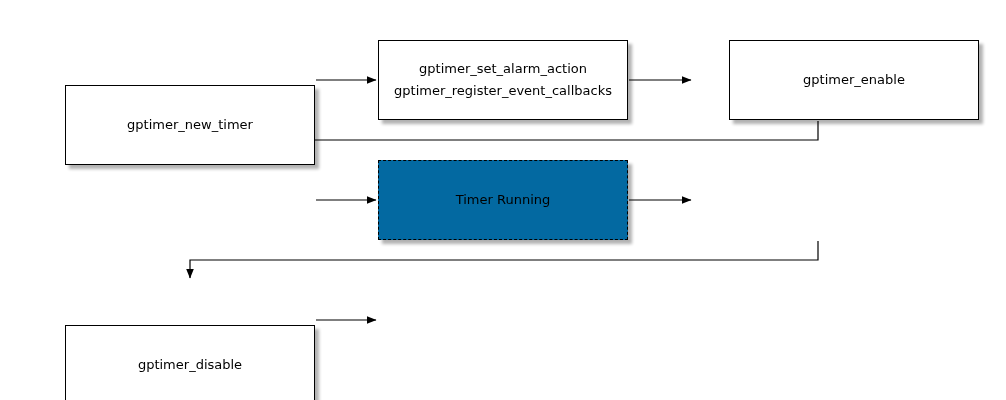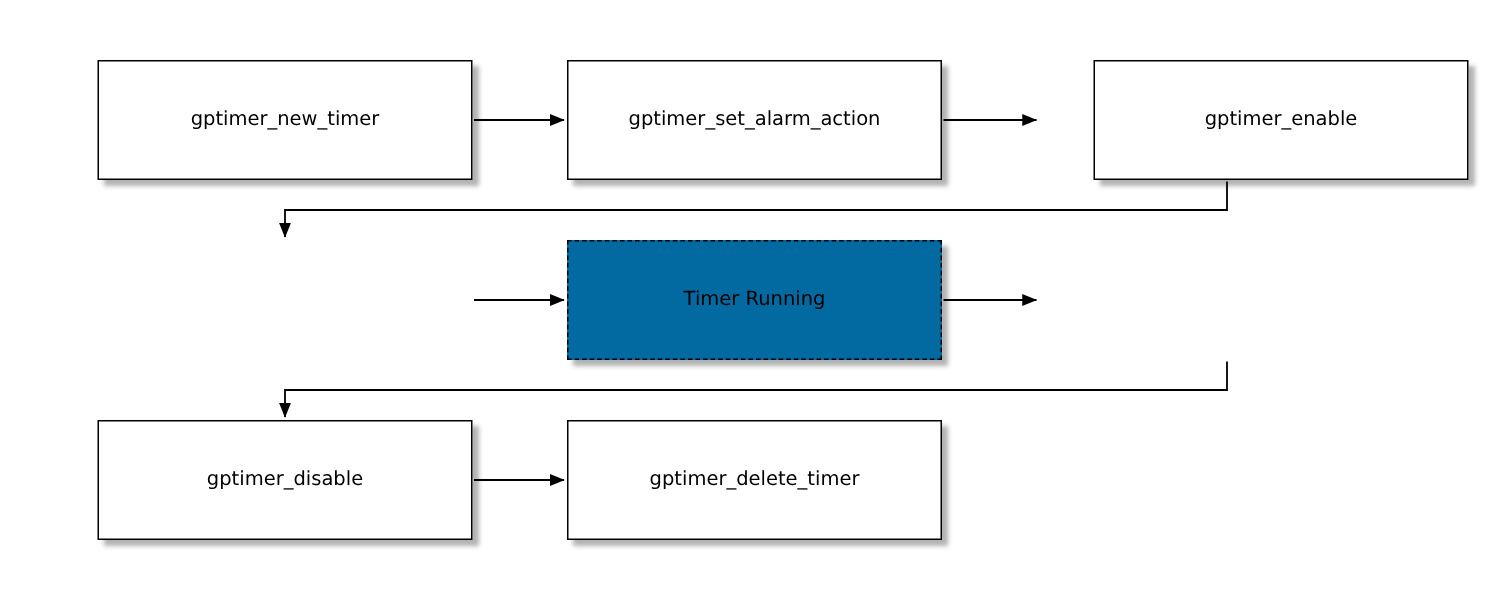"gptimer_register_event_callbacks" span { html: none -> <span>gptimer_register_event_callbacks</span> }
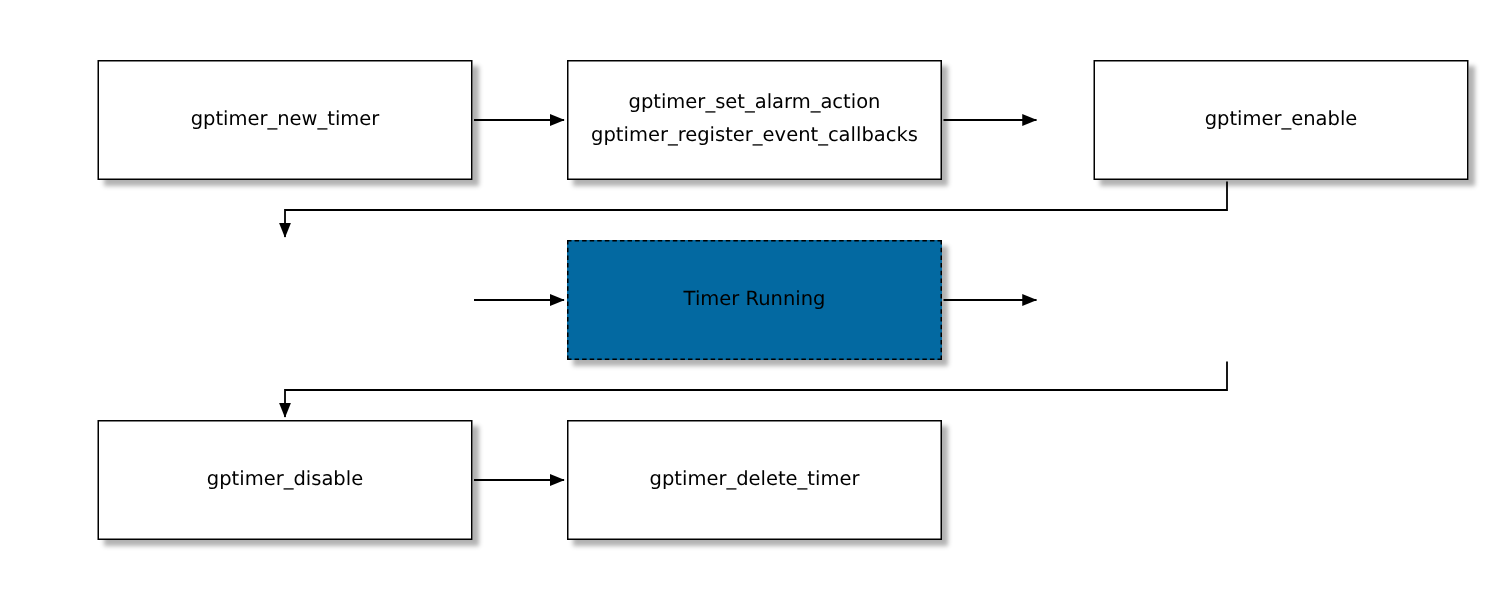"gptimer_new_timer" .pos-c1 { margin-top: none -> 45px }
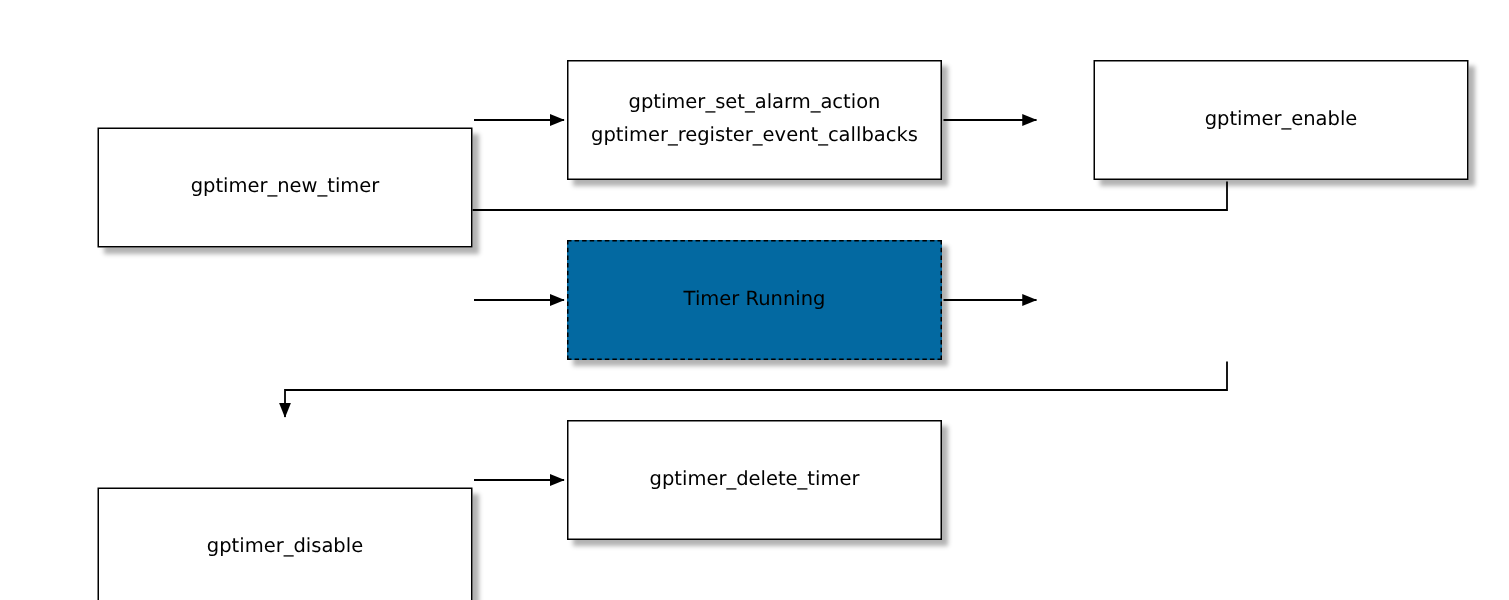"gptimer_delete_timer" div.node { html: <div> <span>gptimer_delete_timer</span> </div> -> none }
